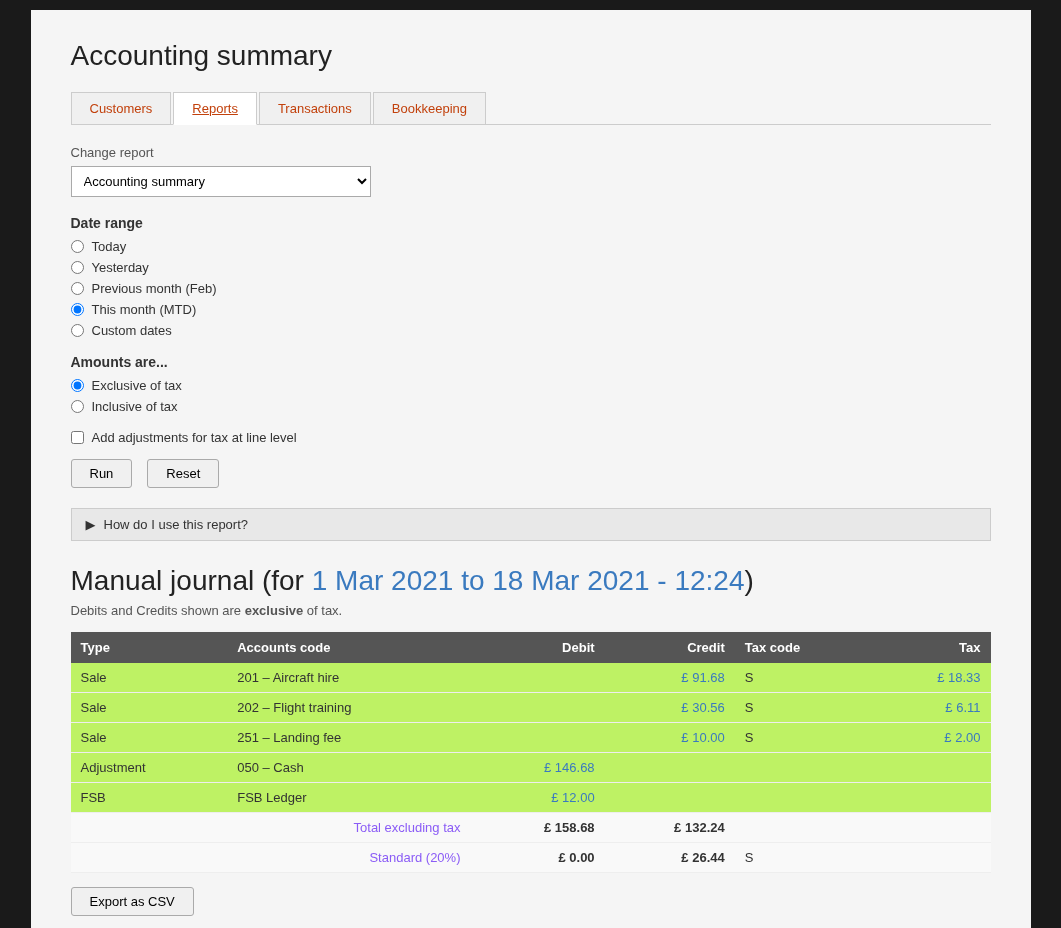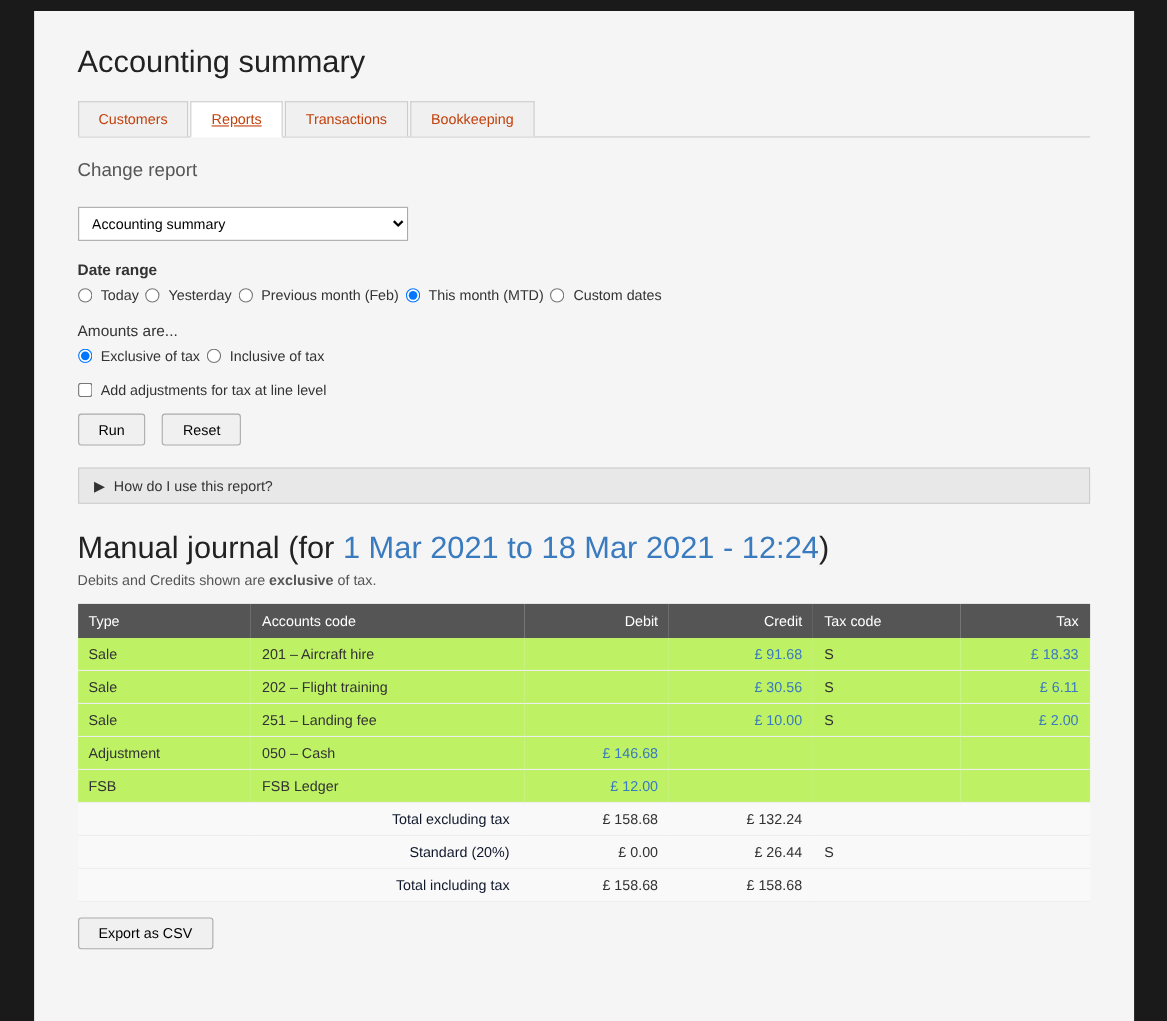"Change report" .section-label { font-size: 17px -> 13px; margin-bottom: 23px -> 6px }
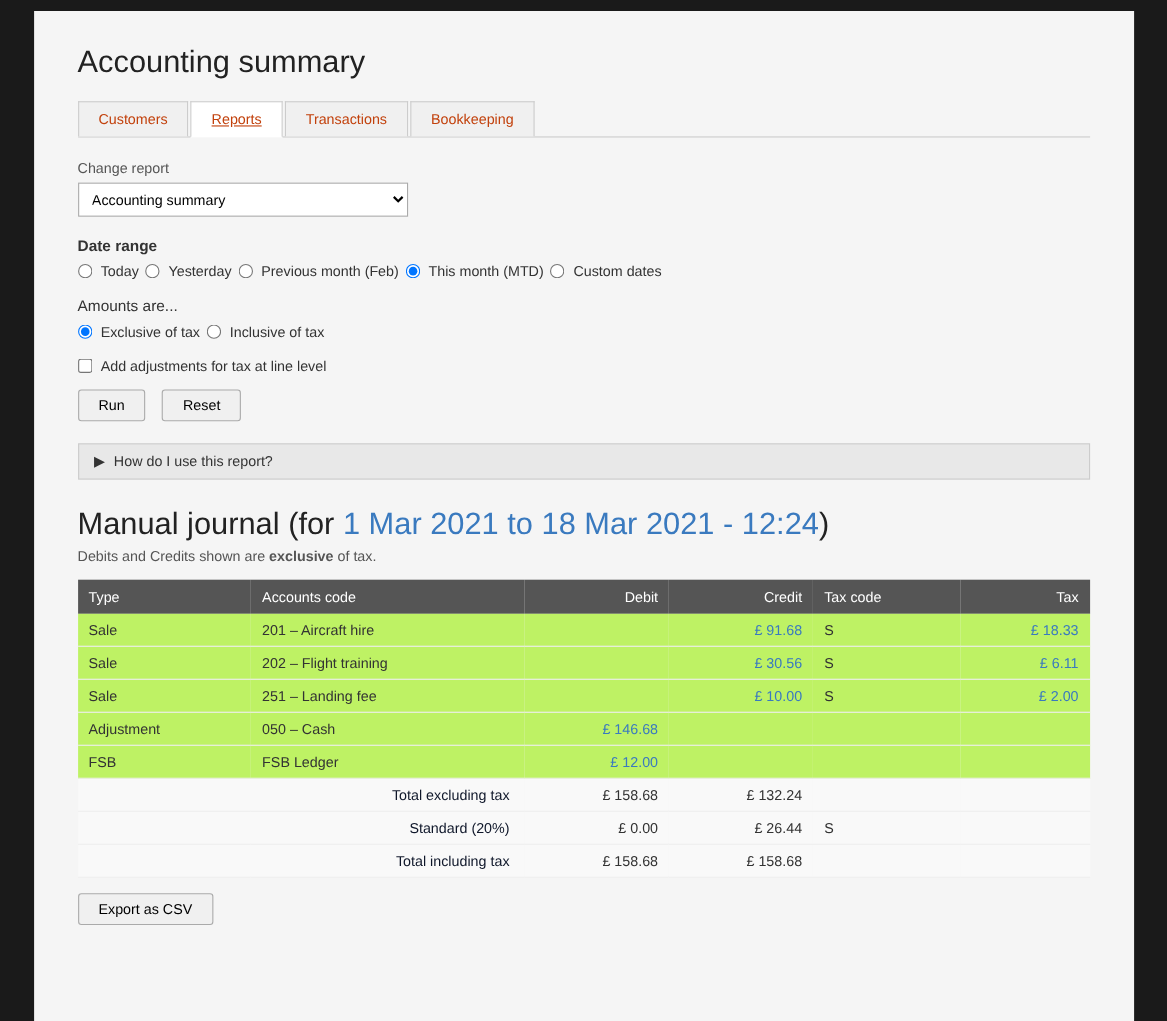"Today" .radio-group { flex-direction: none -> column }
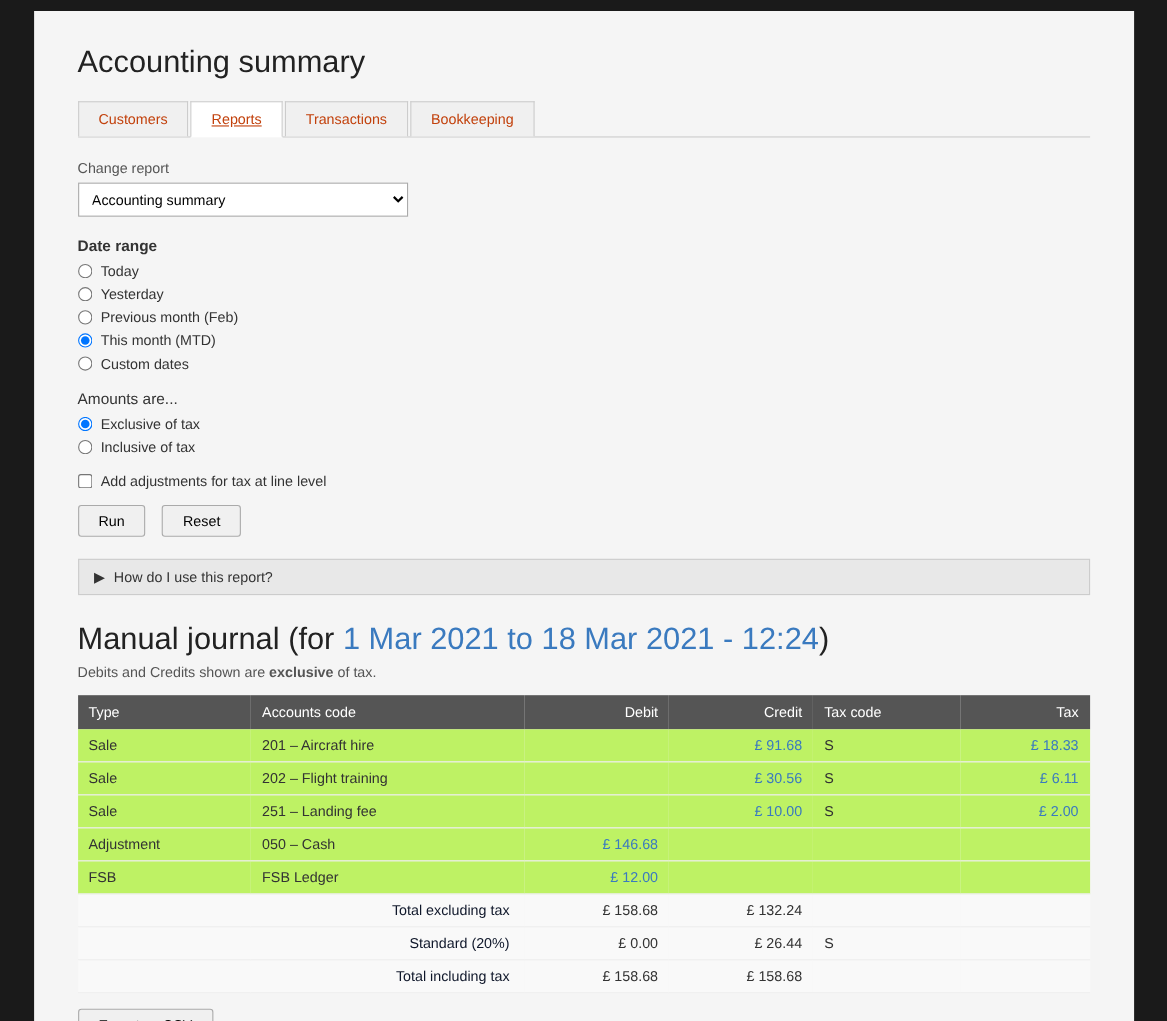"Amounts are..." .amounts-label { font-weight: normal -> bold }
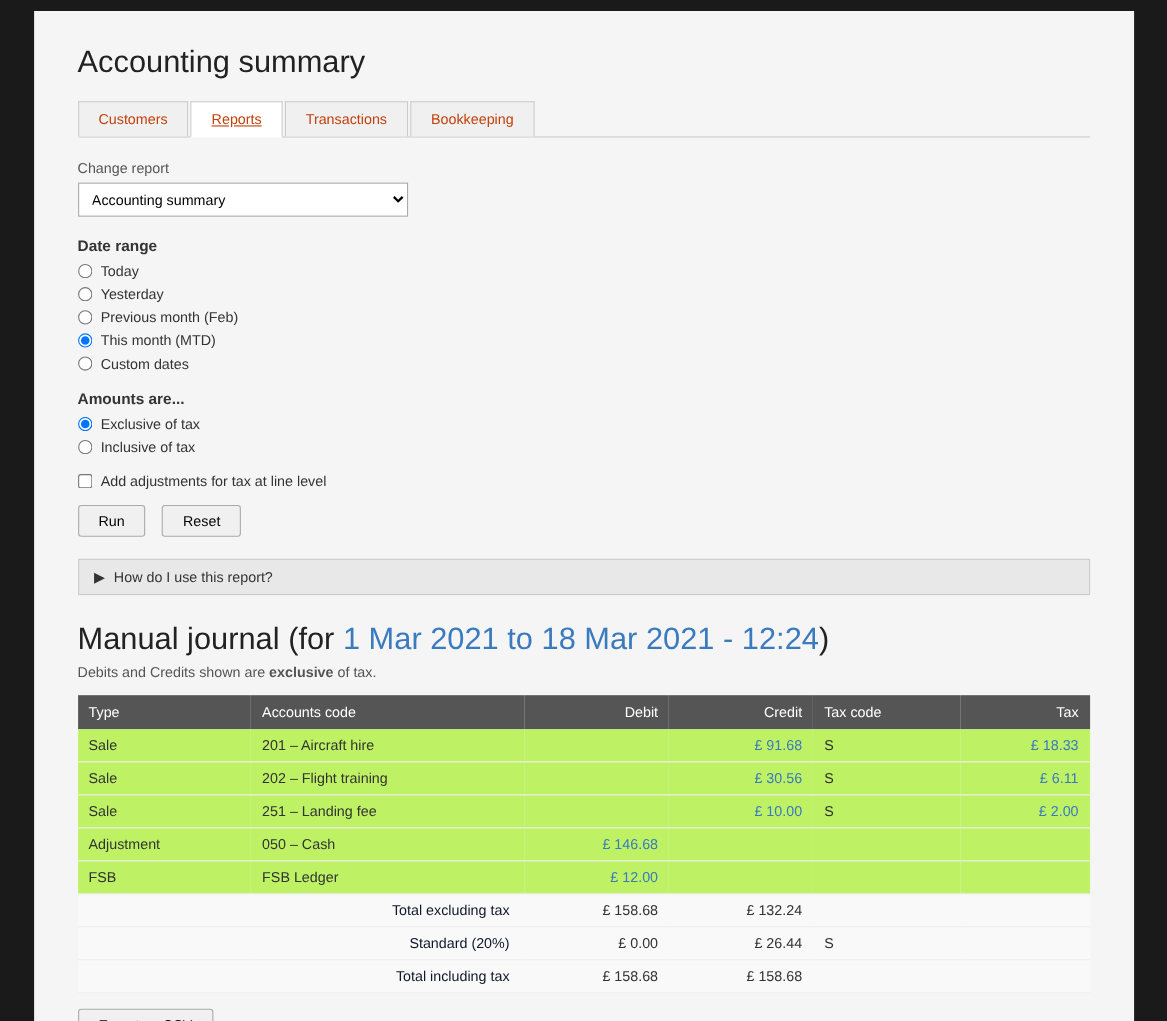"Type" thead tr th { font-weight: normal -> bold }
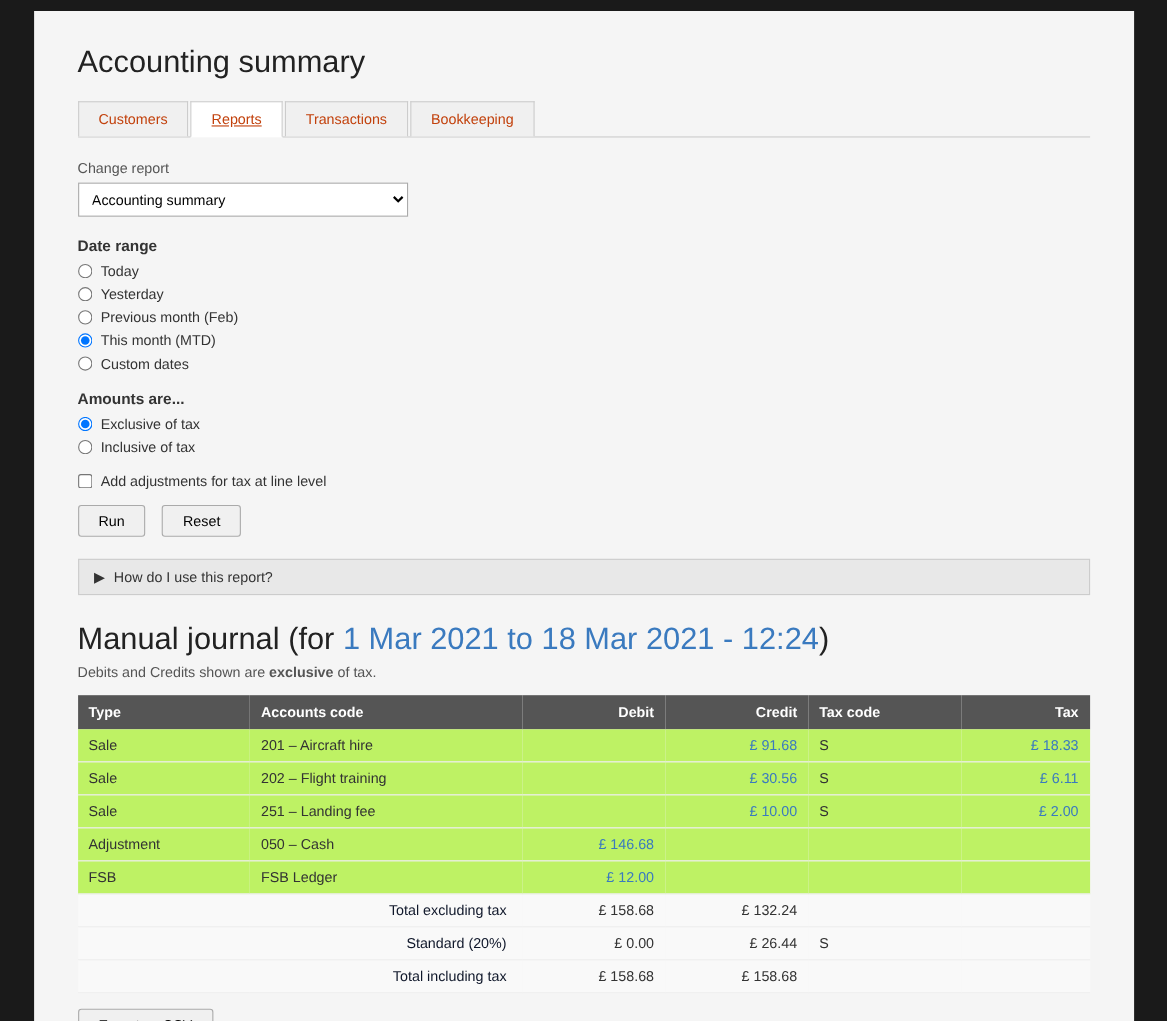"Total excluding tax" .totals-row td.label { color: #0f172a -> #8b5cf6 }
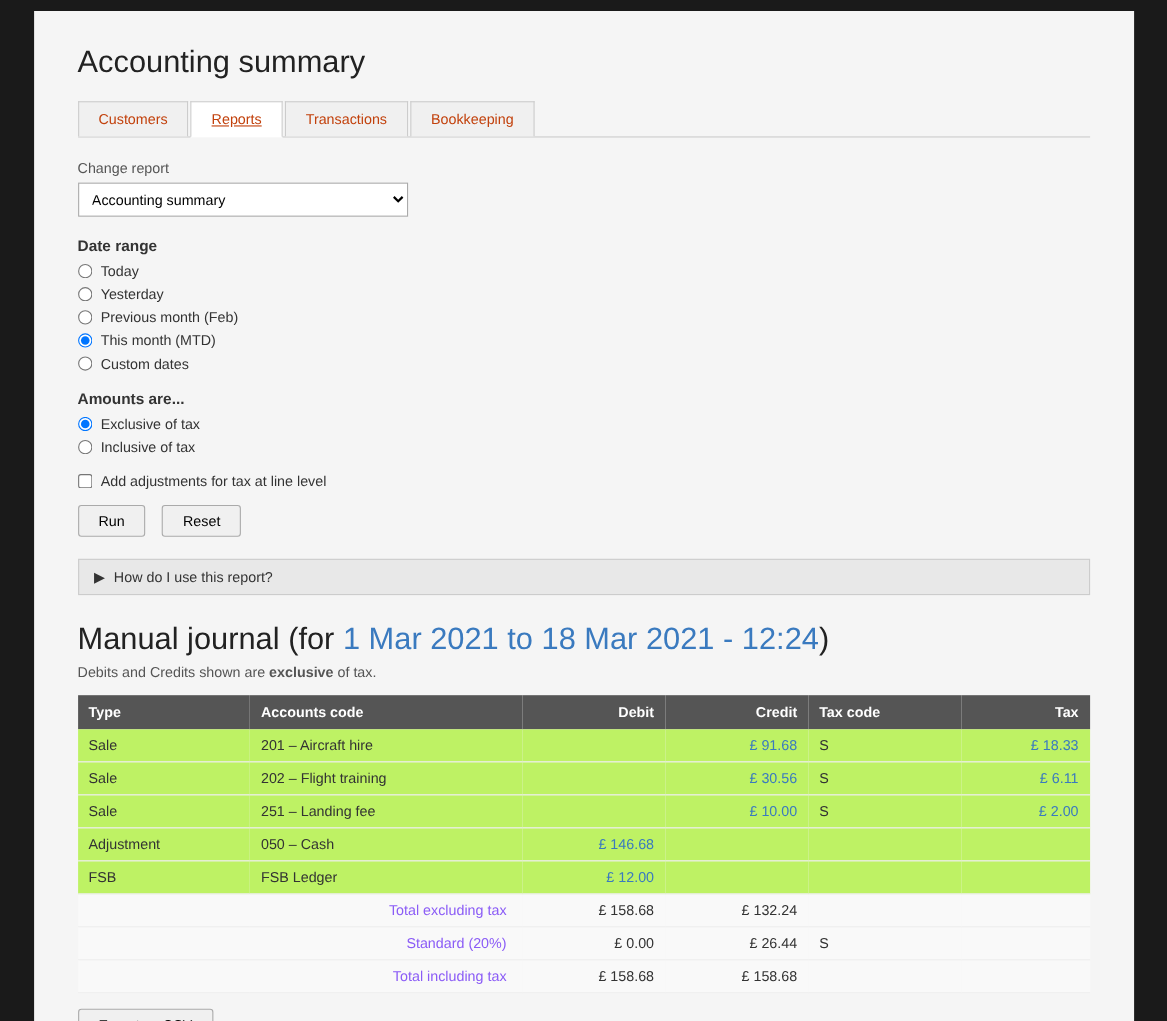"£ 158.68" tbody tr td.right { font-weight: none -> bold }
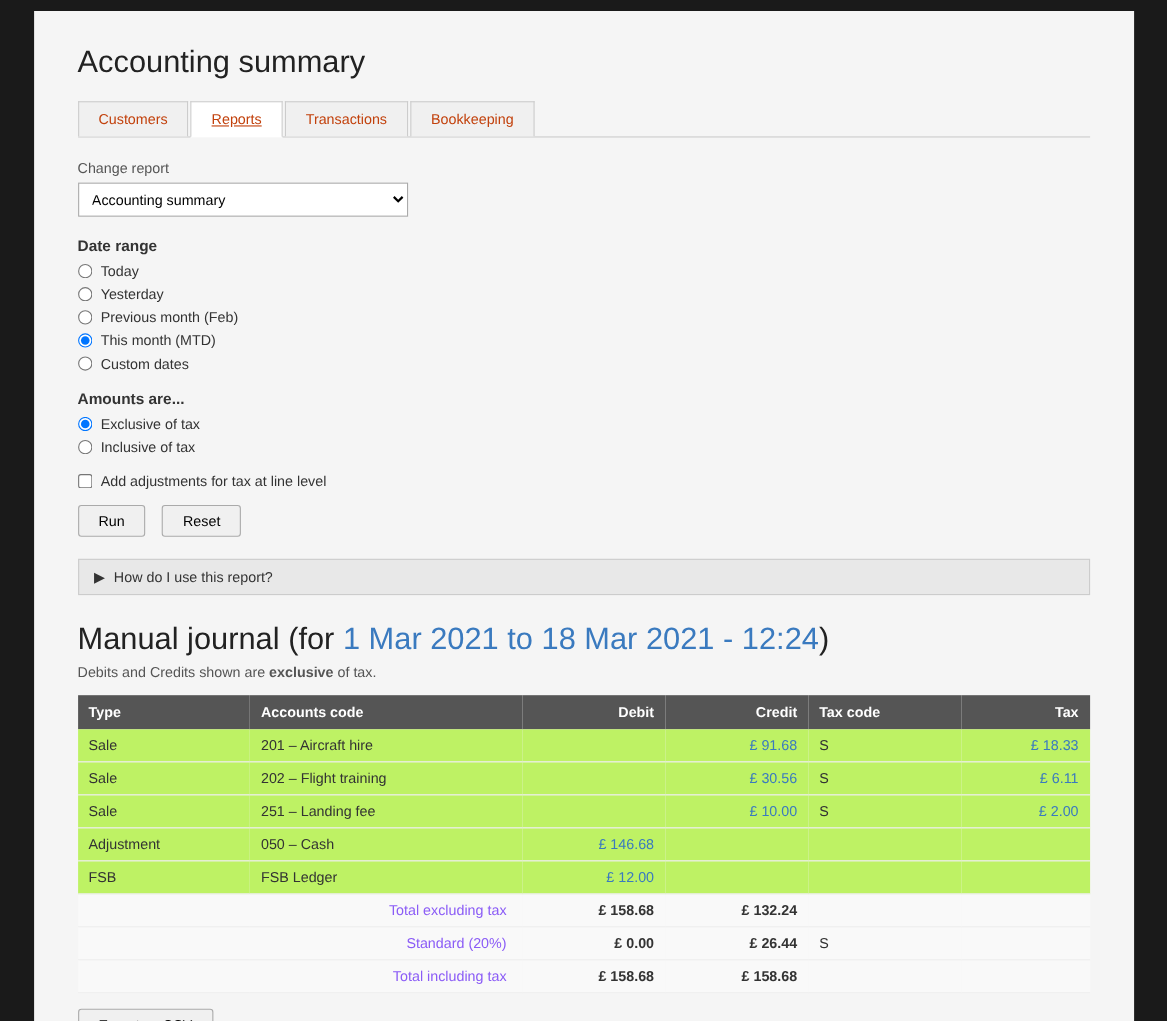"Total including tax" tr.totals-row { html: <tr> <td>Total including tax</td> <td>£ 158.68</td> <td>£ 158.68</td> <td></td> <td></td> </tr> -> none }
